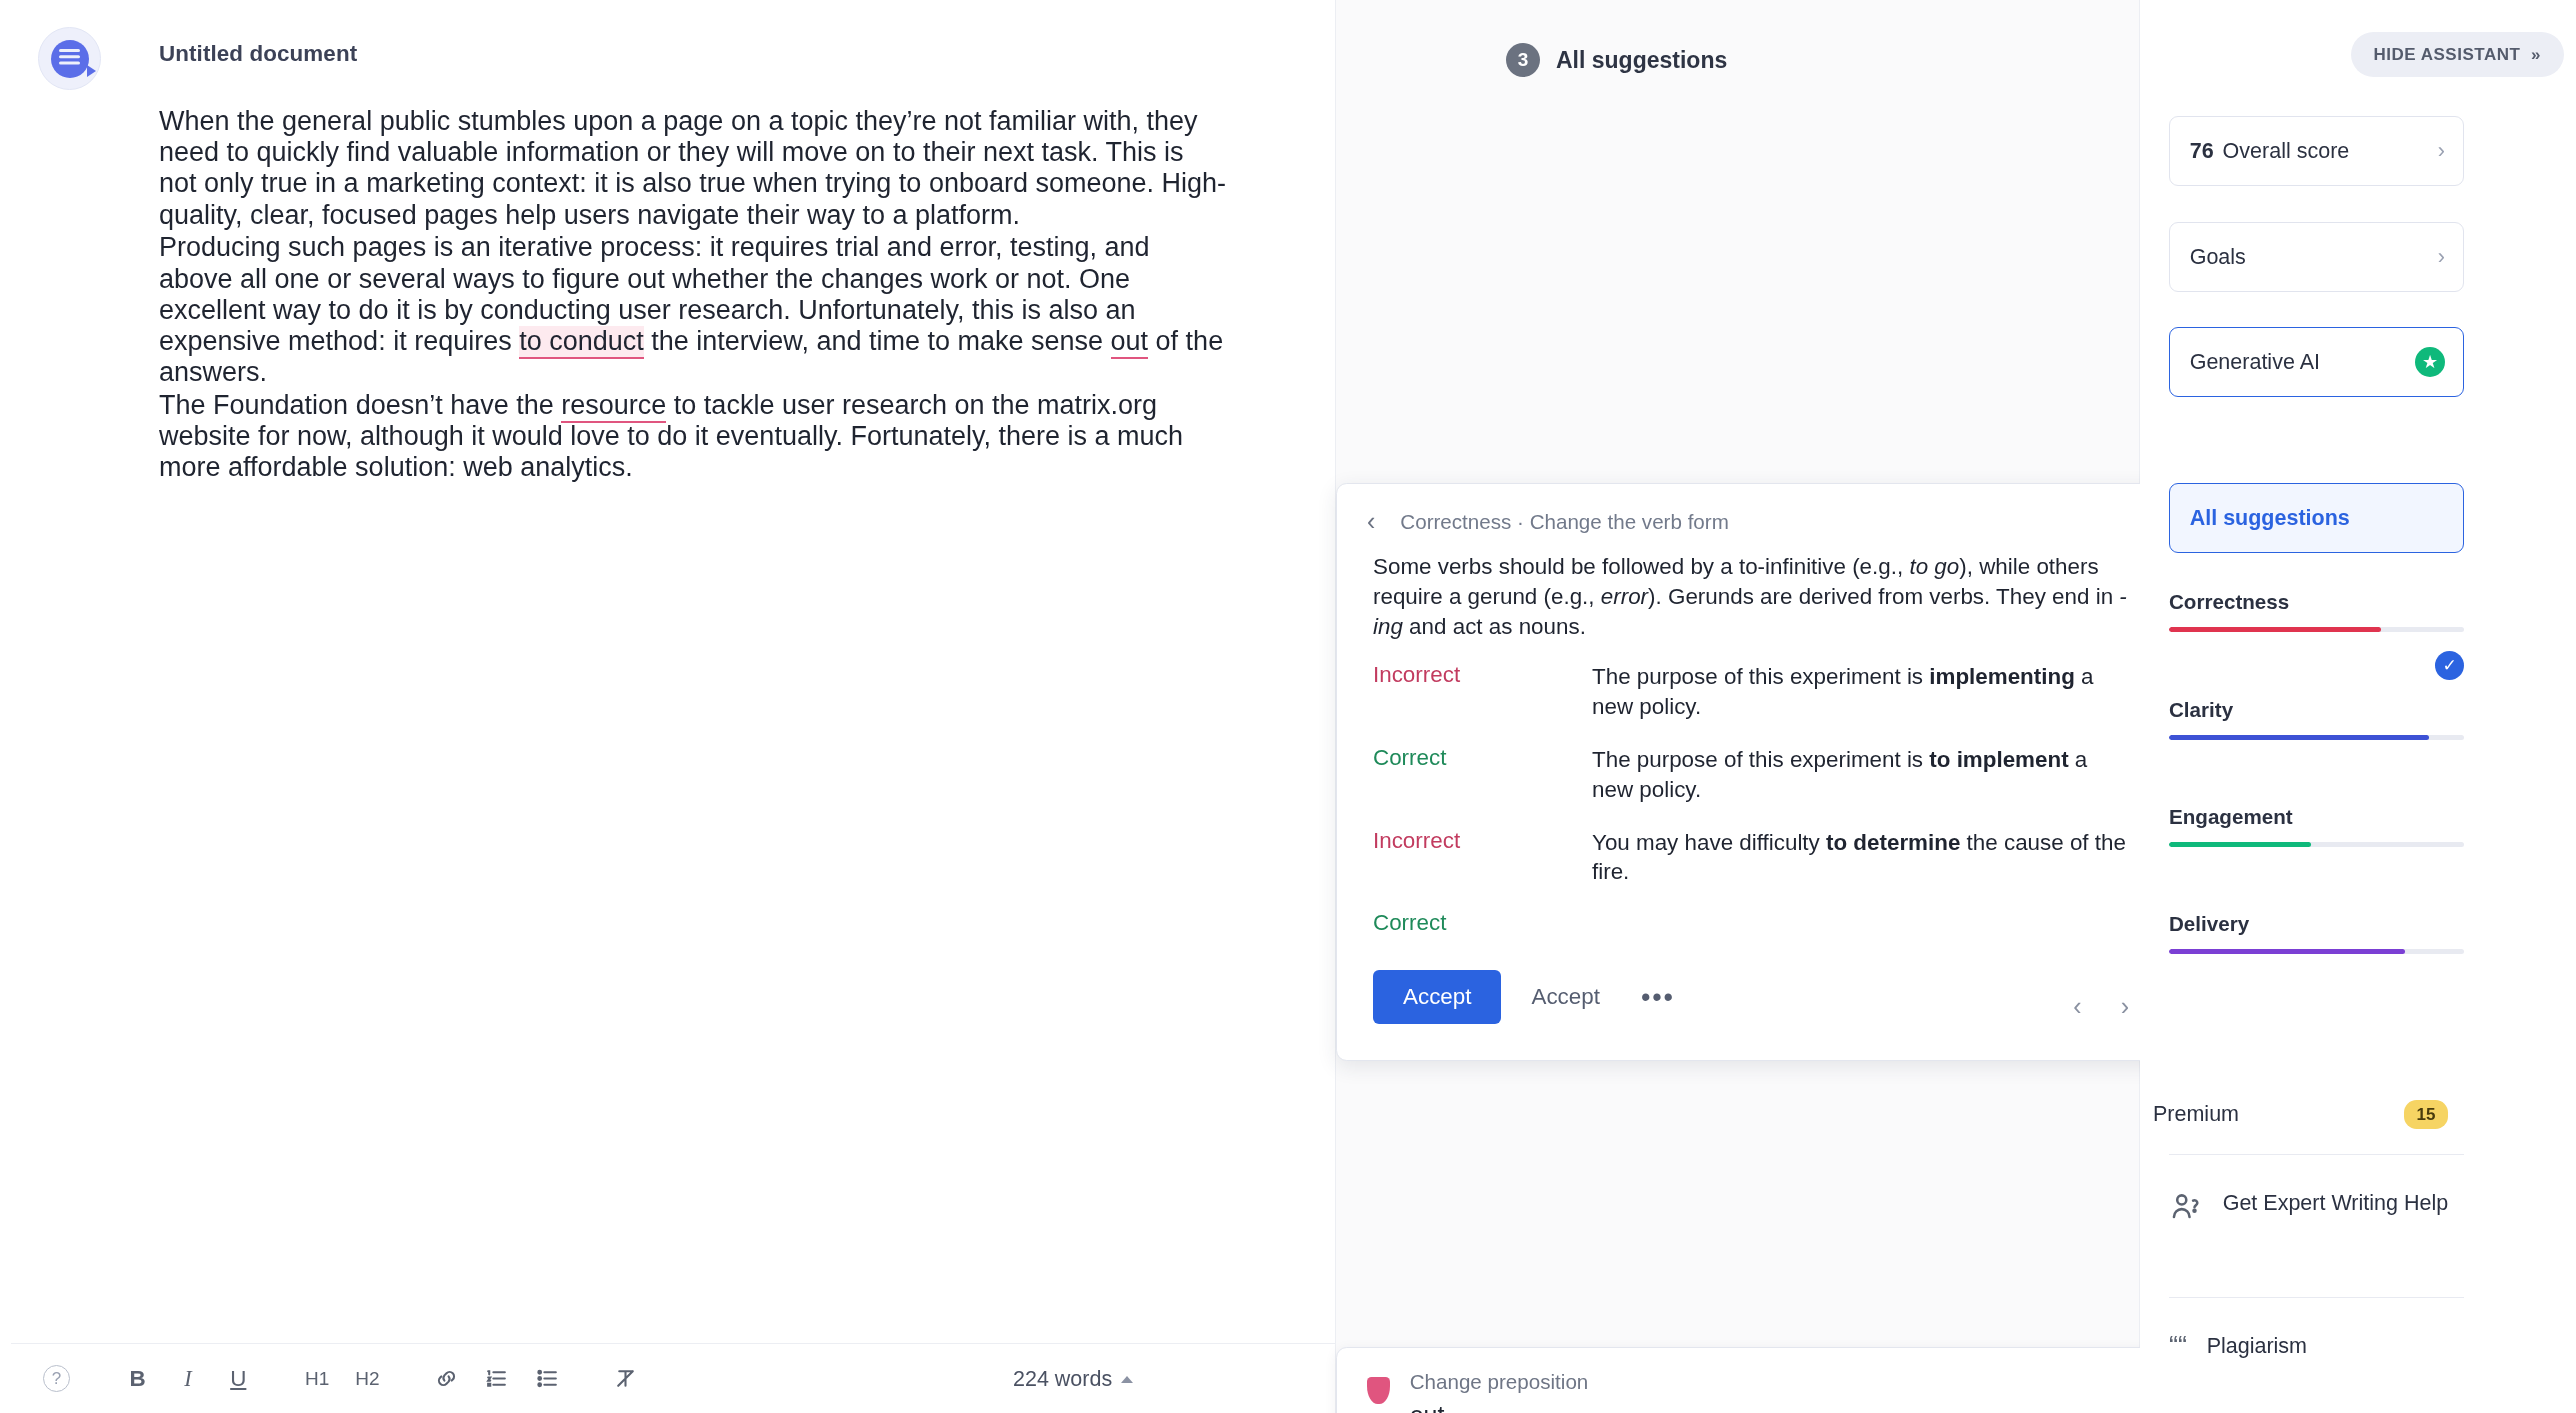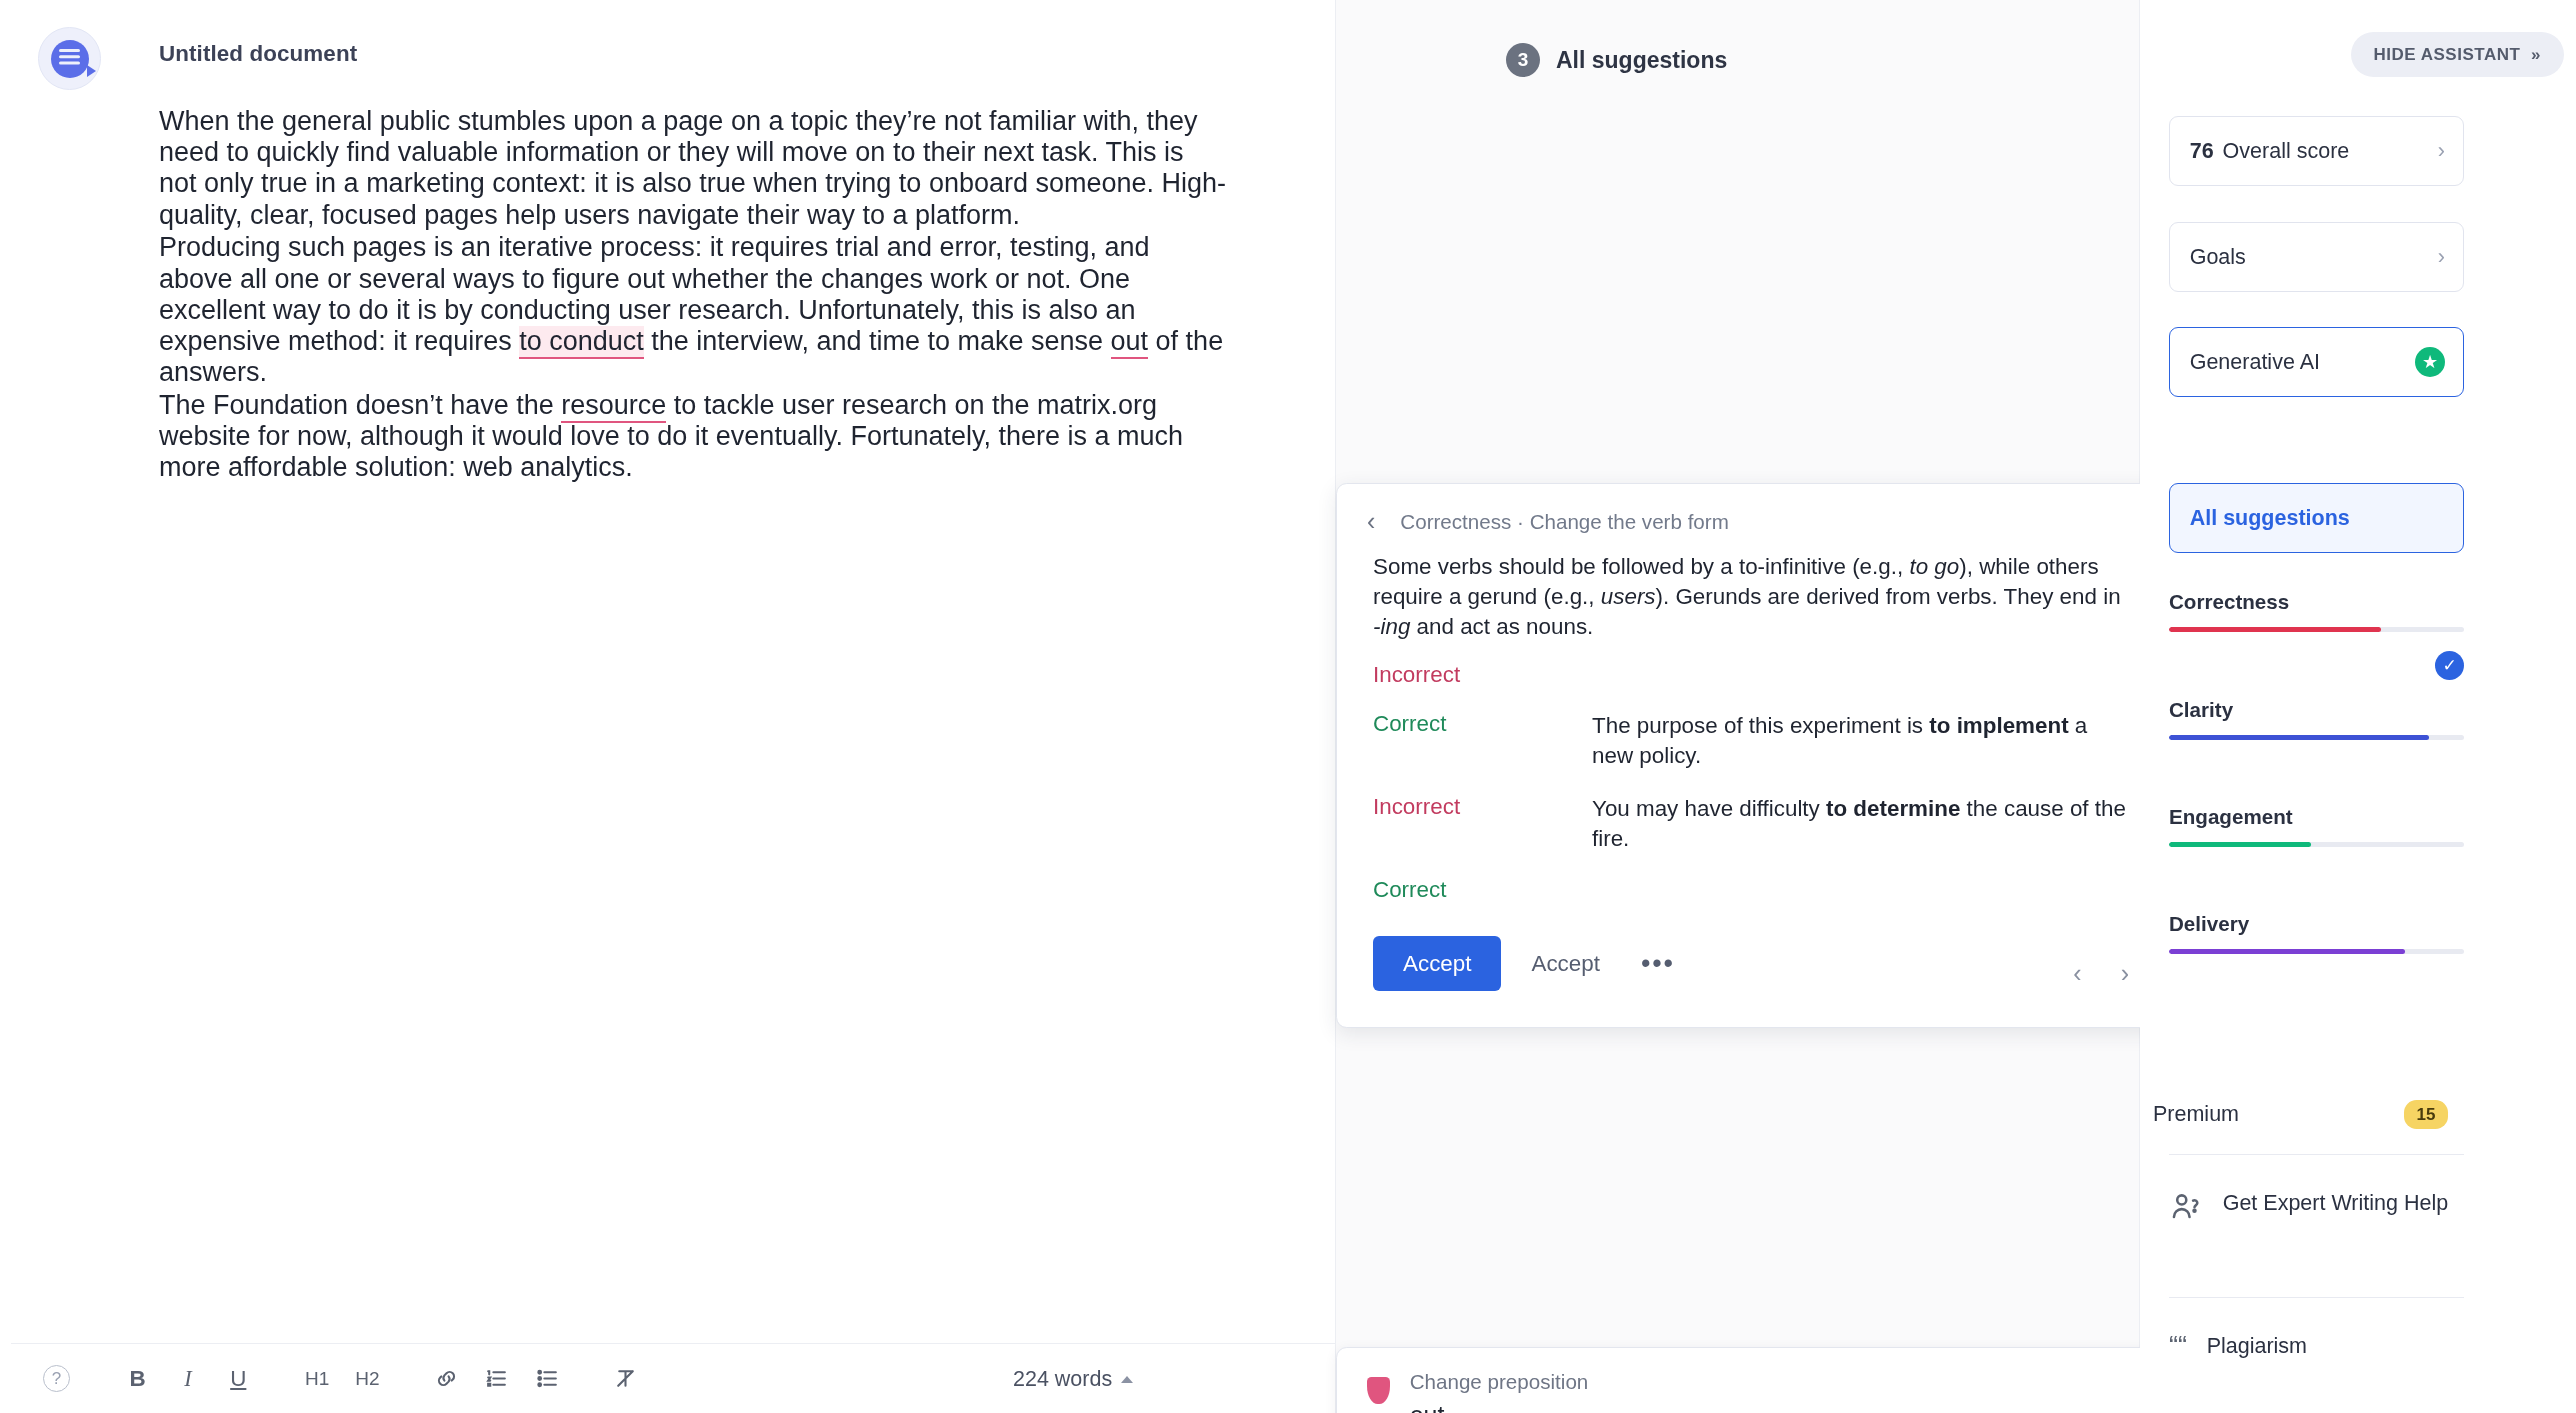"users" i { text: users -> error }
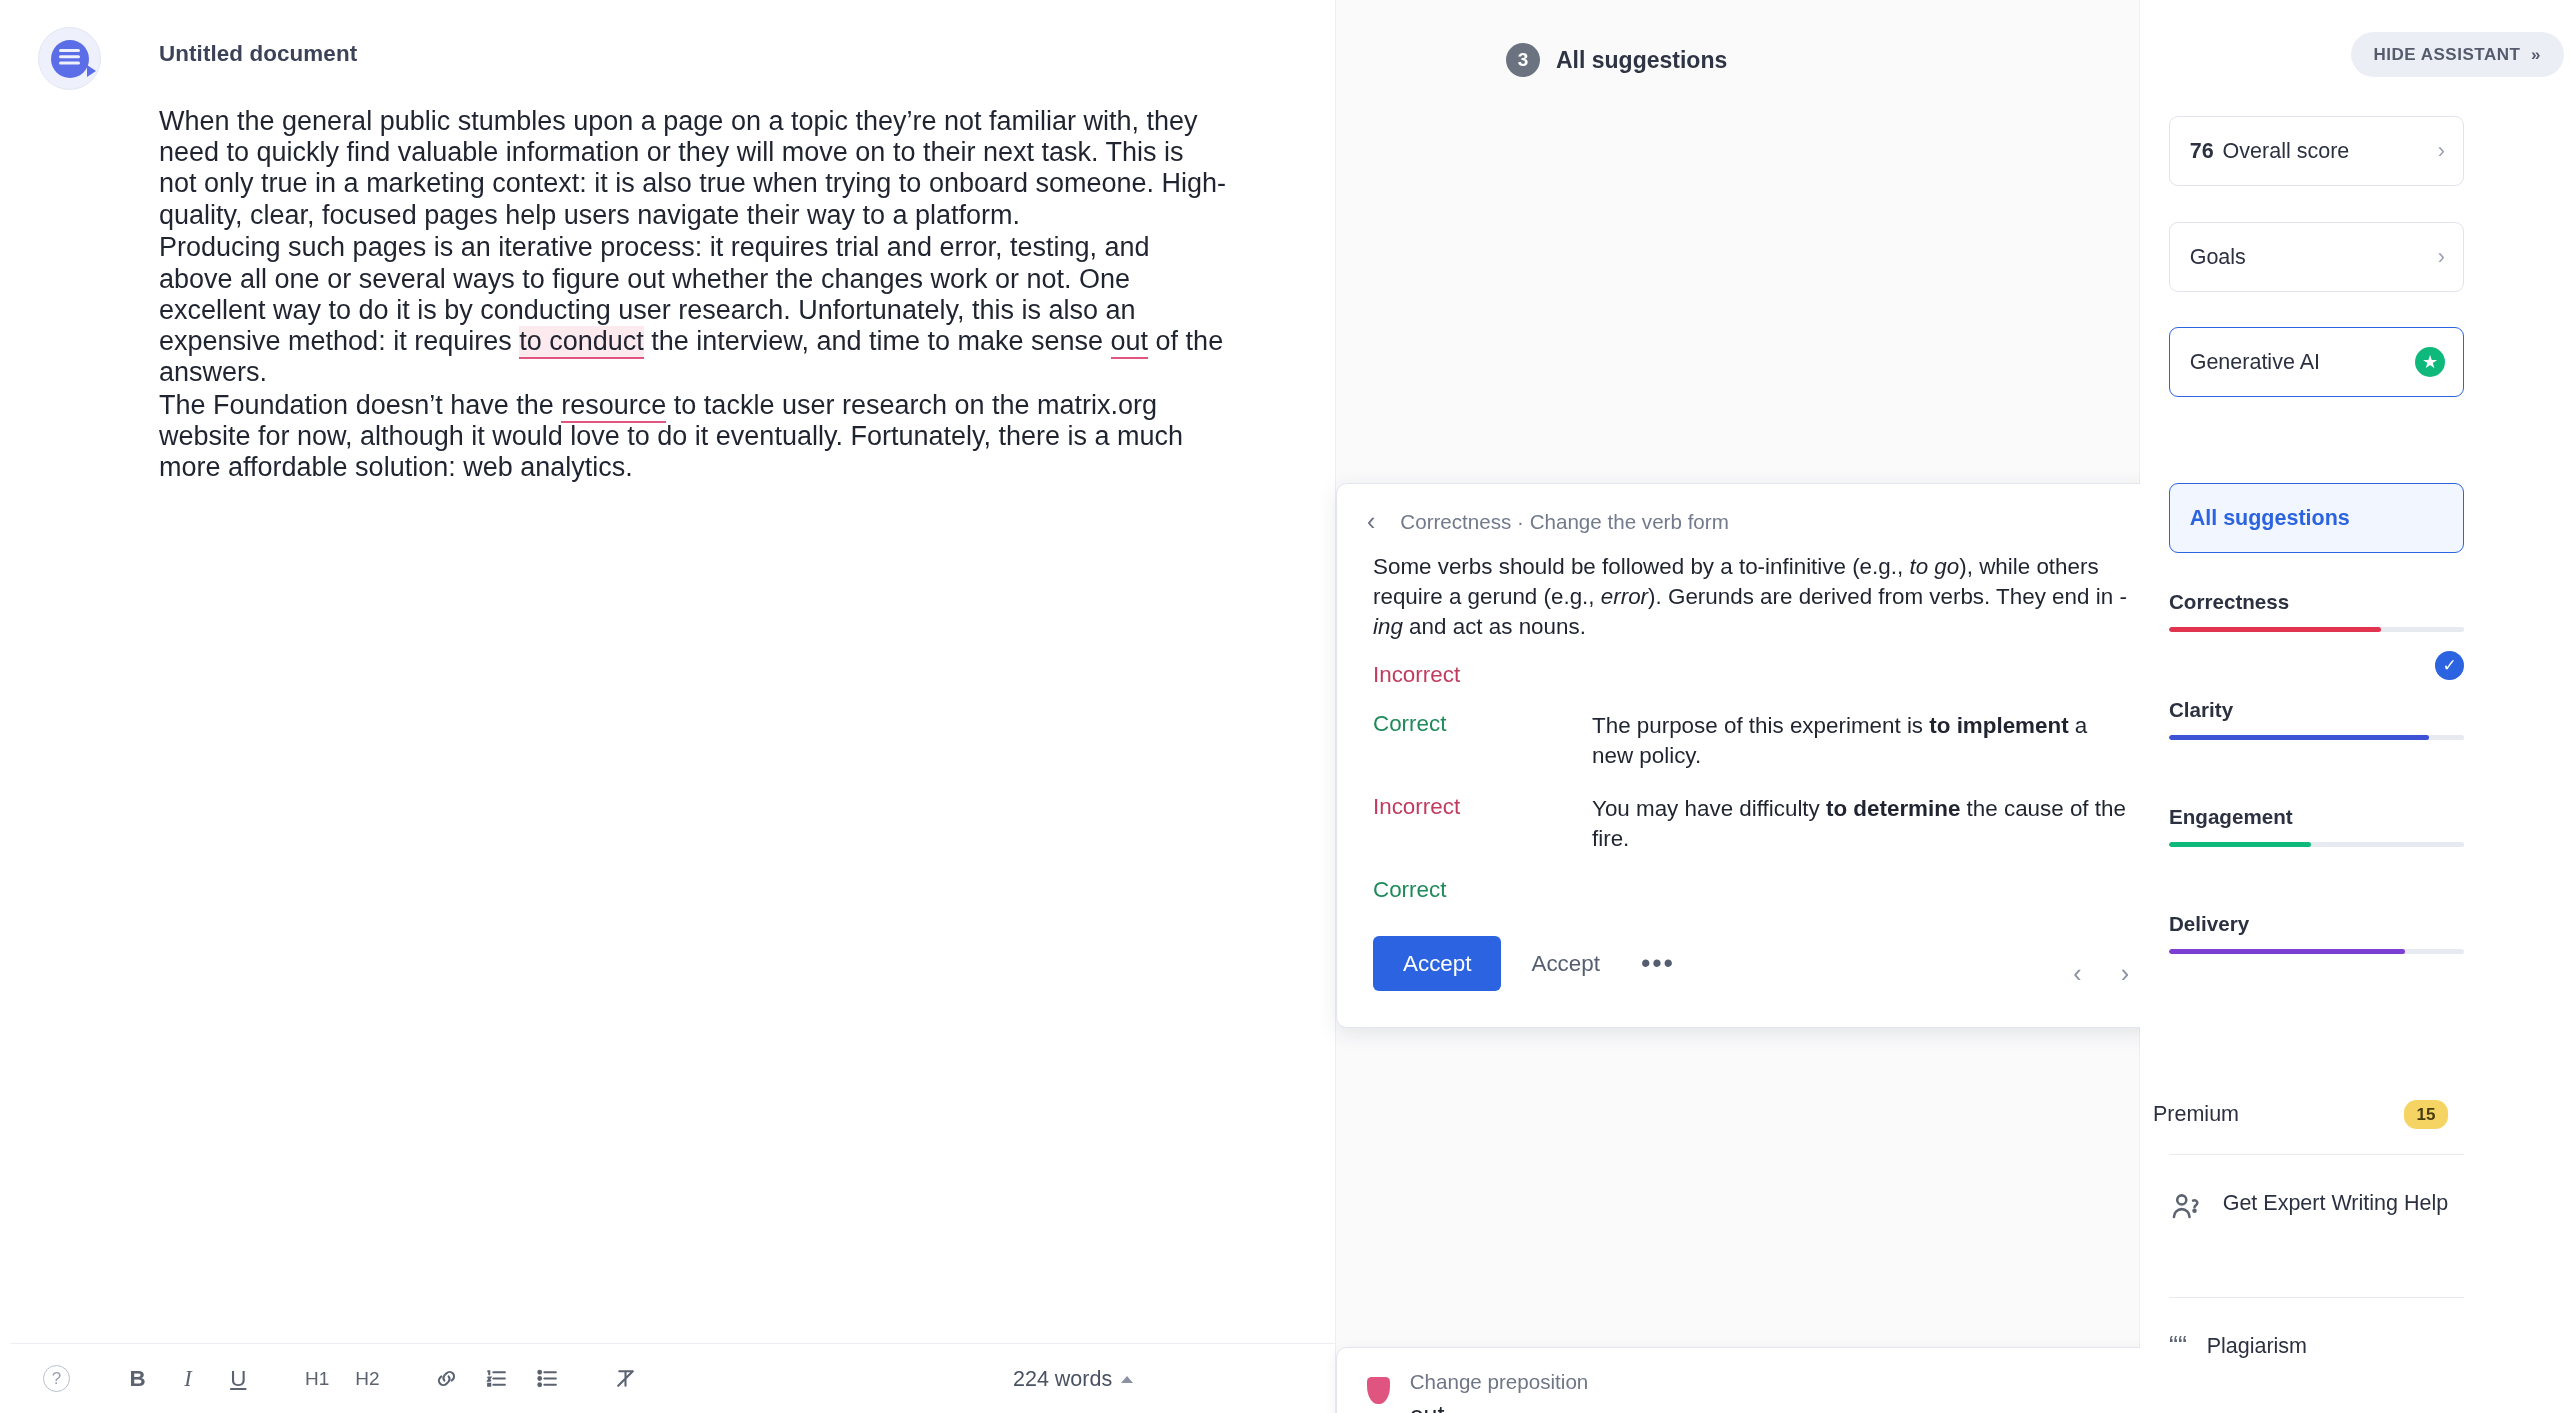"The purpose of this experiment is implementing" div.ex-text { html: none -> <div> <span>The purpose of this experiment is </span><b>implementing</b><span> a new policy.</span> </div> }
